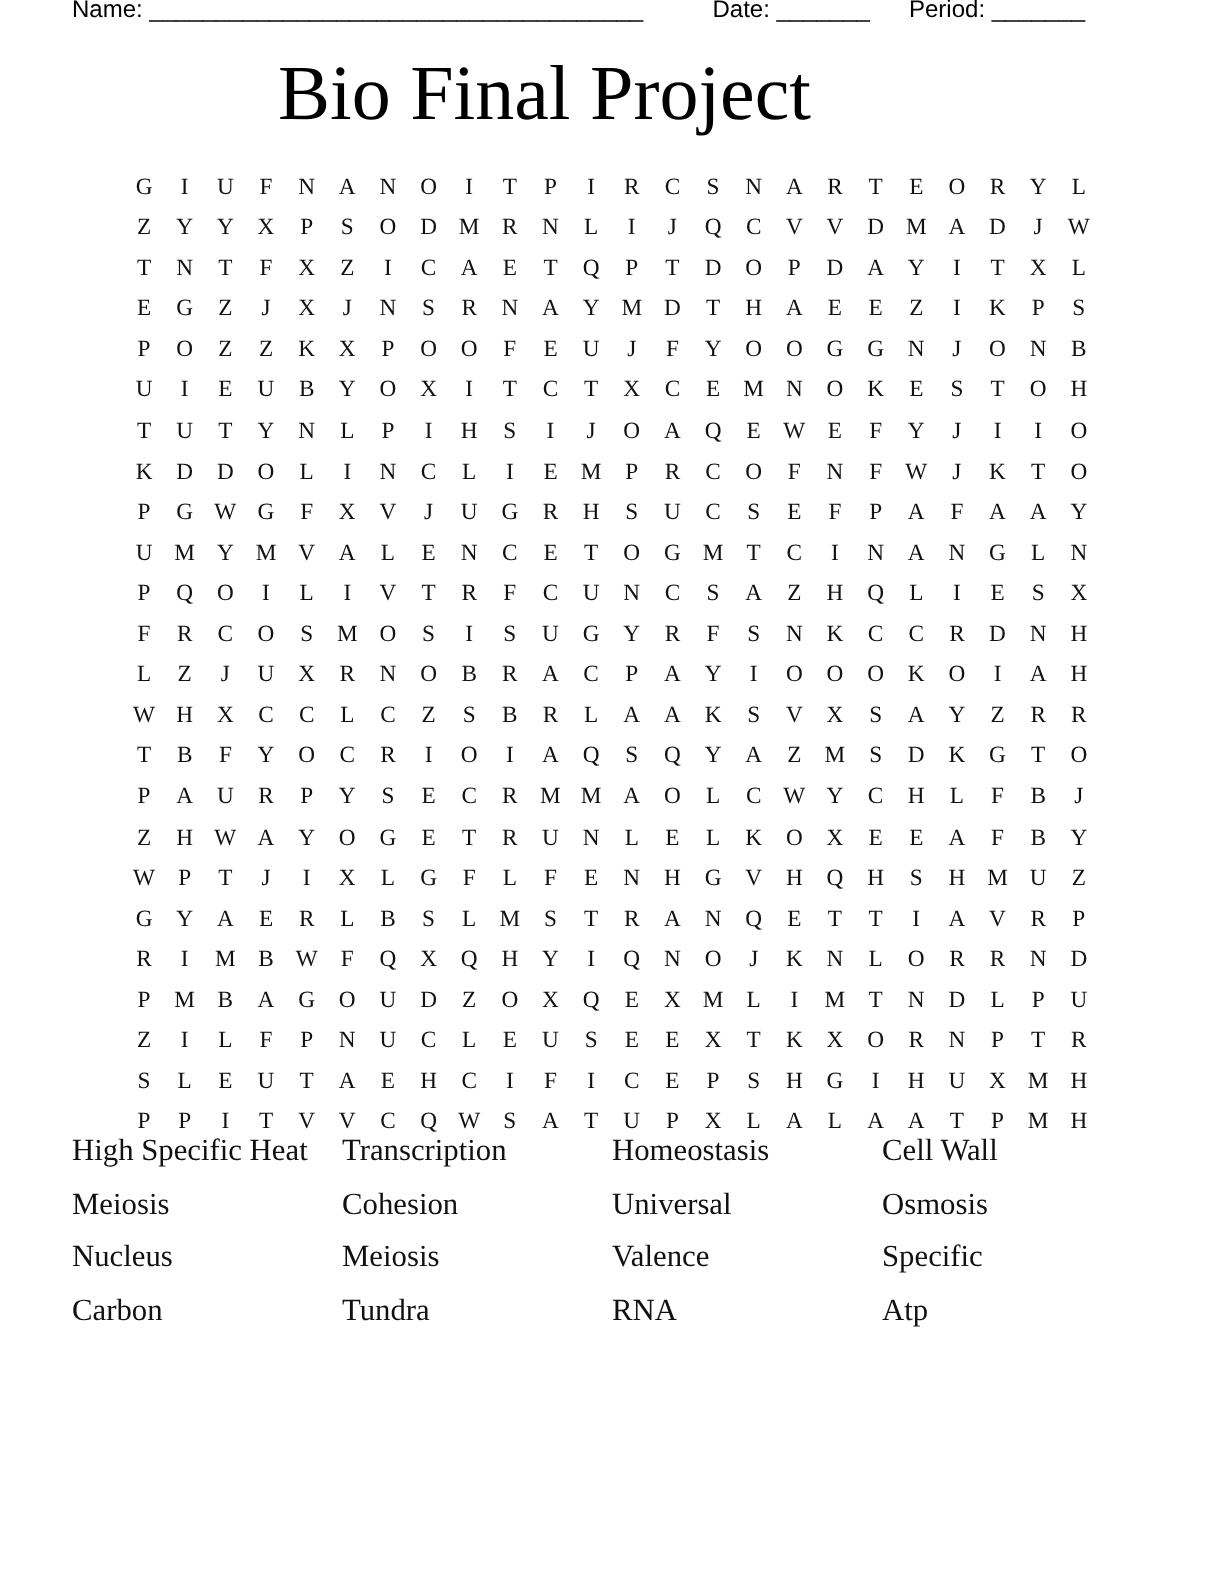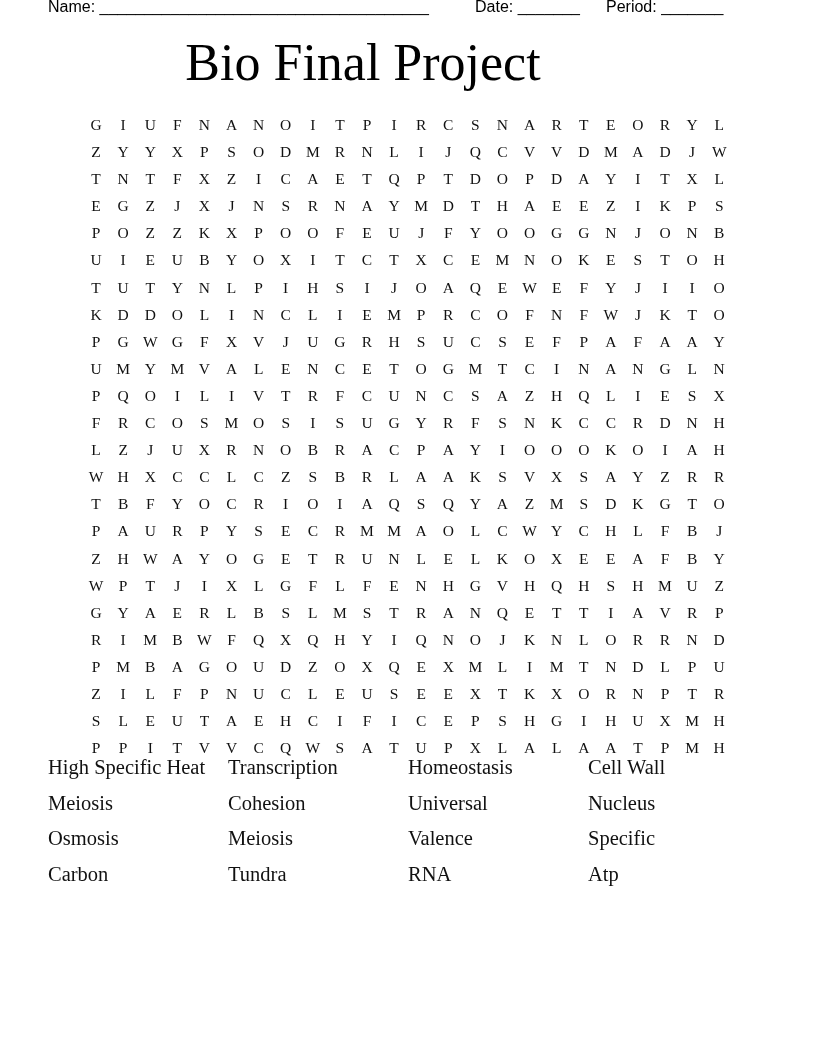"Nucleus" div.word { order: before "Osmosis" -> after "Osmosis" }
